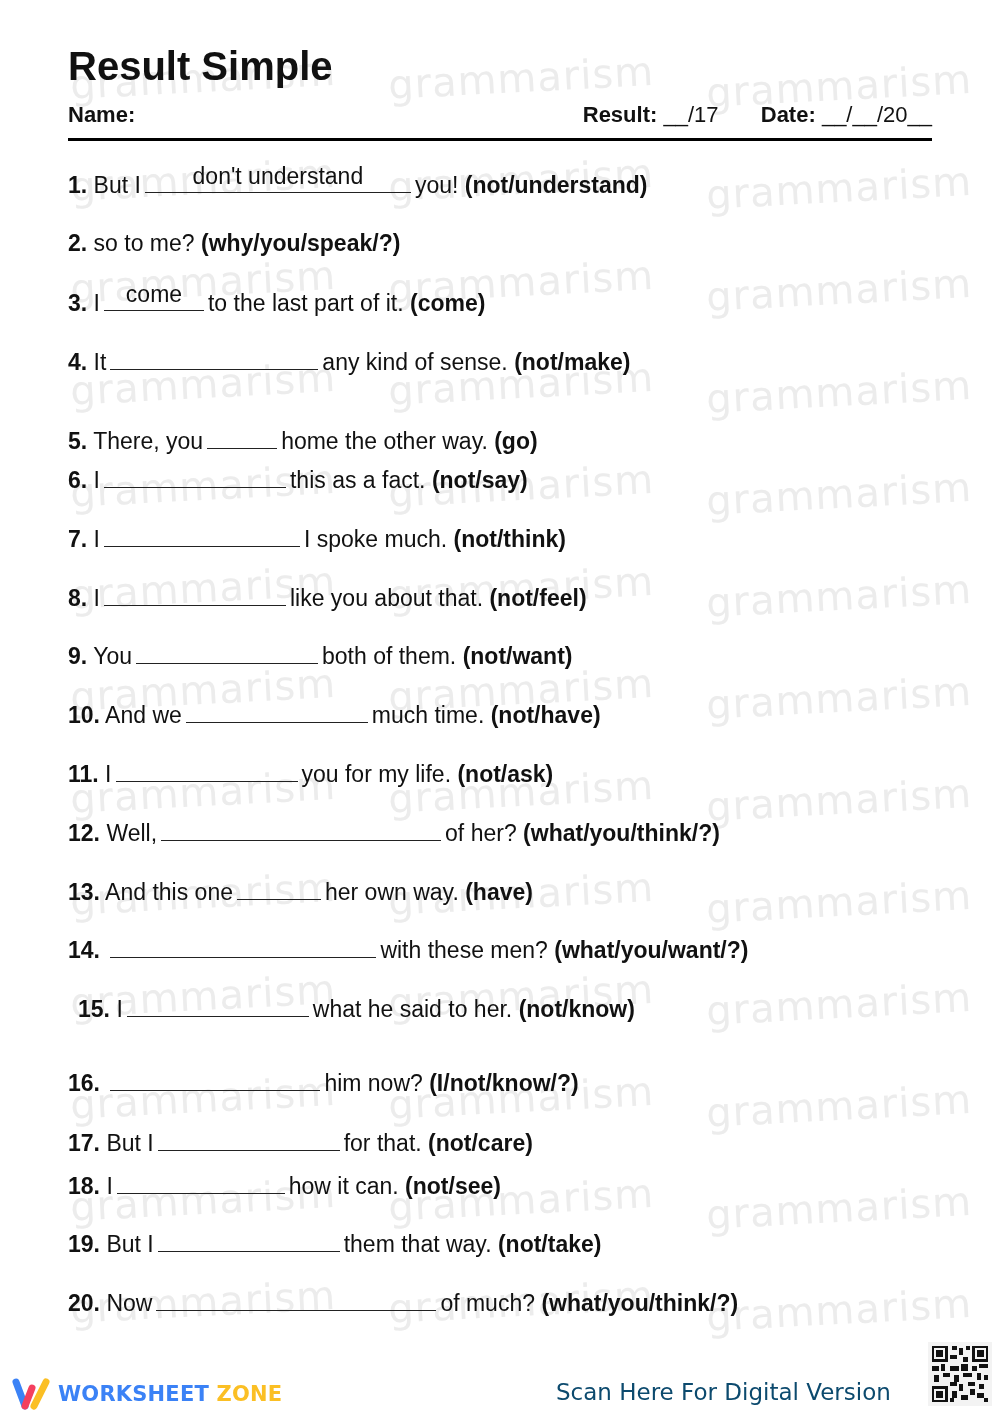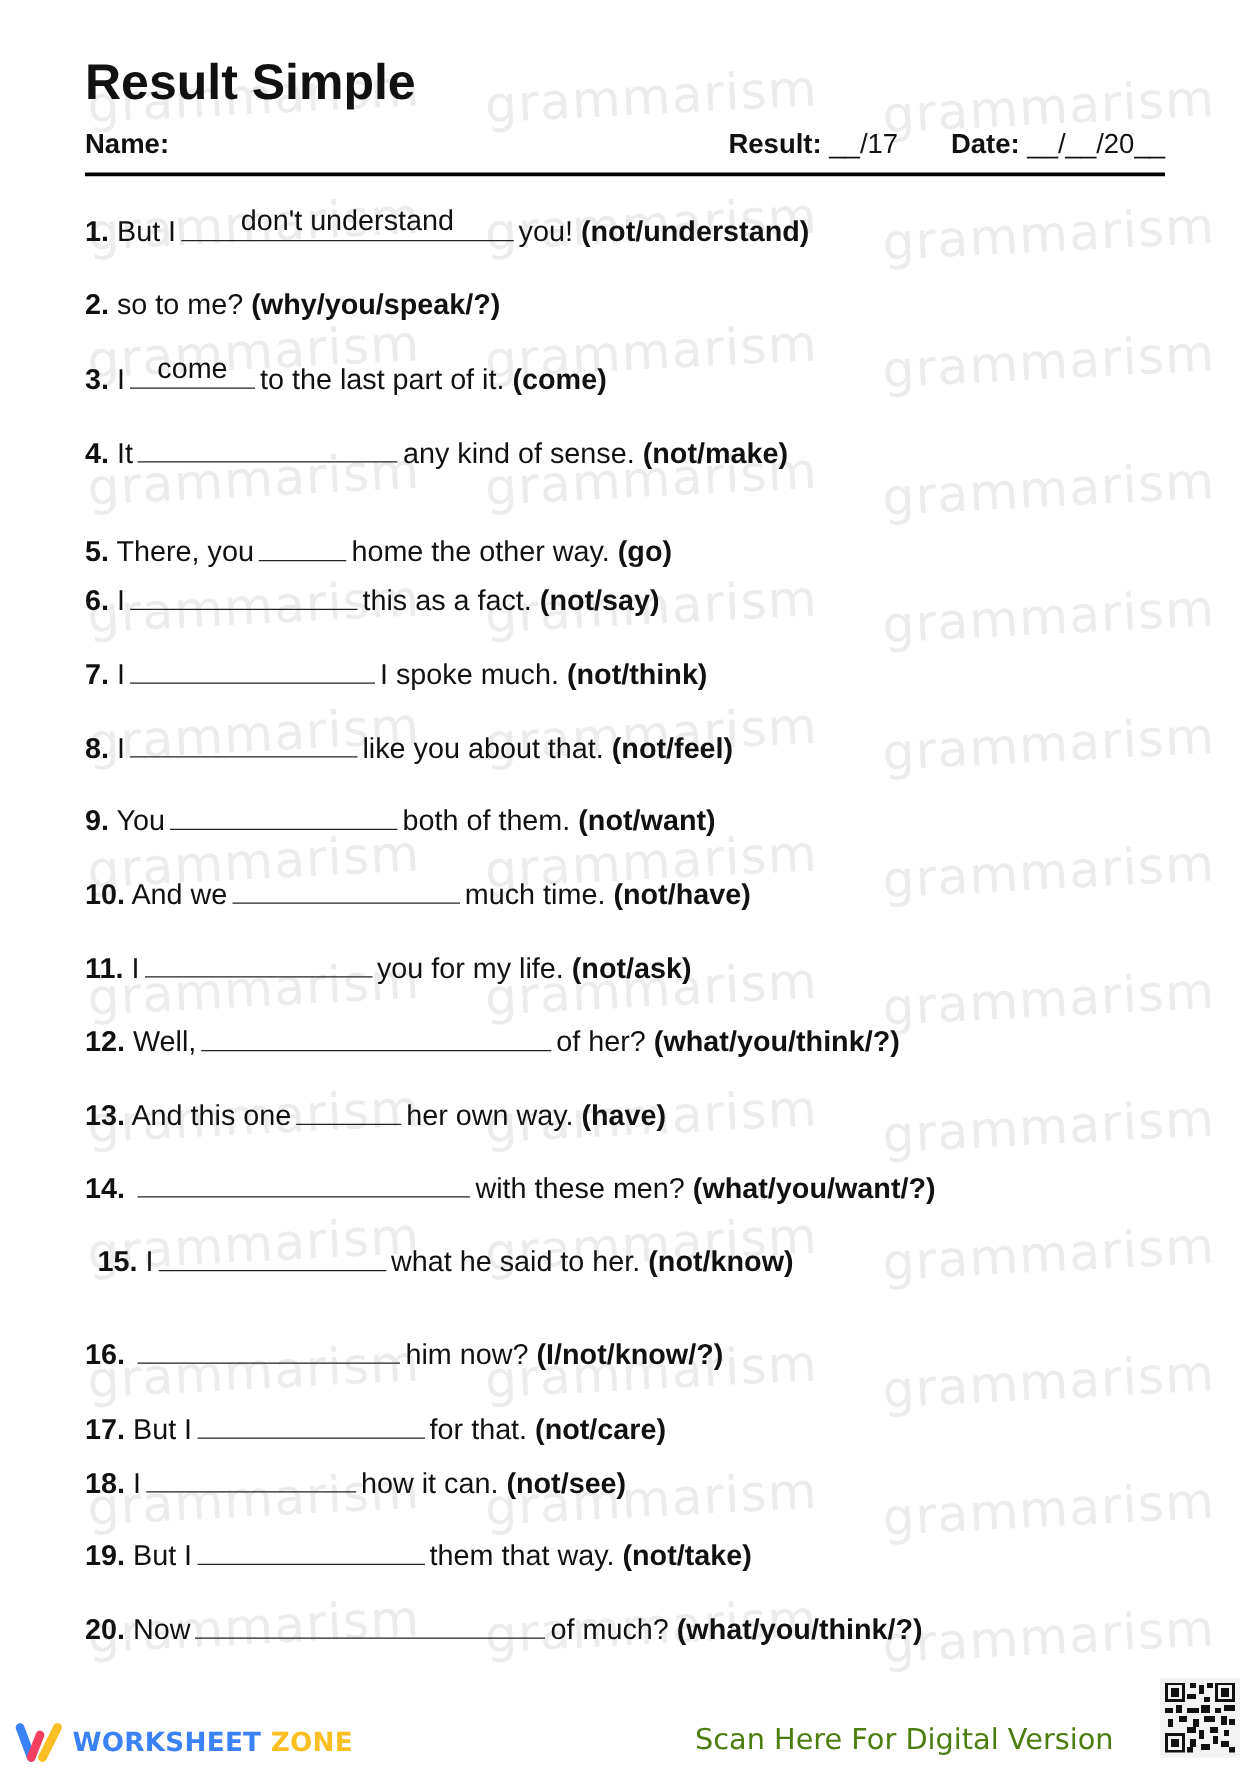"Scan Here For Digital Version" .scan { color: #4d7c0f -> #0c4a6e }
